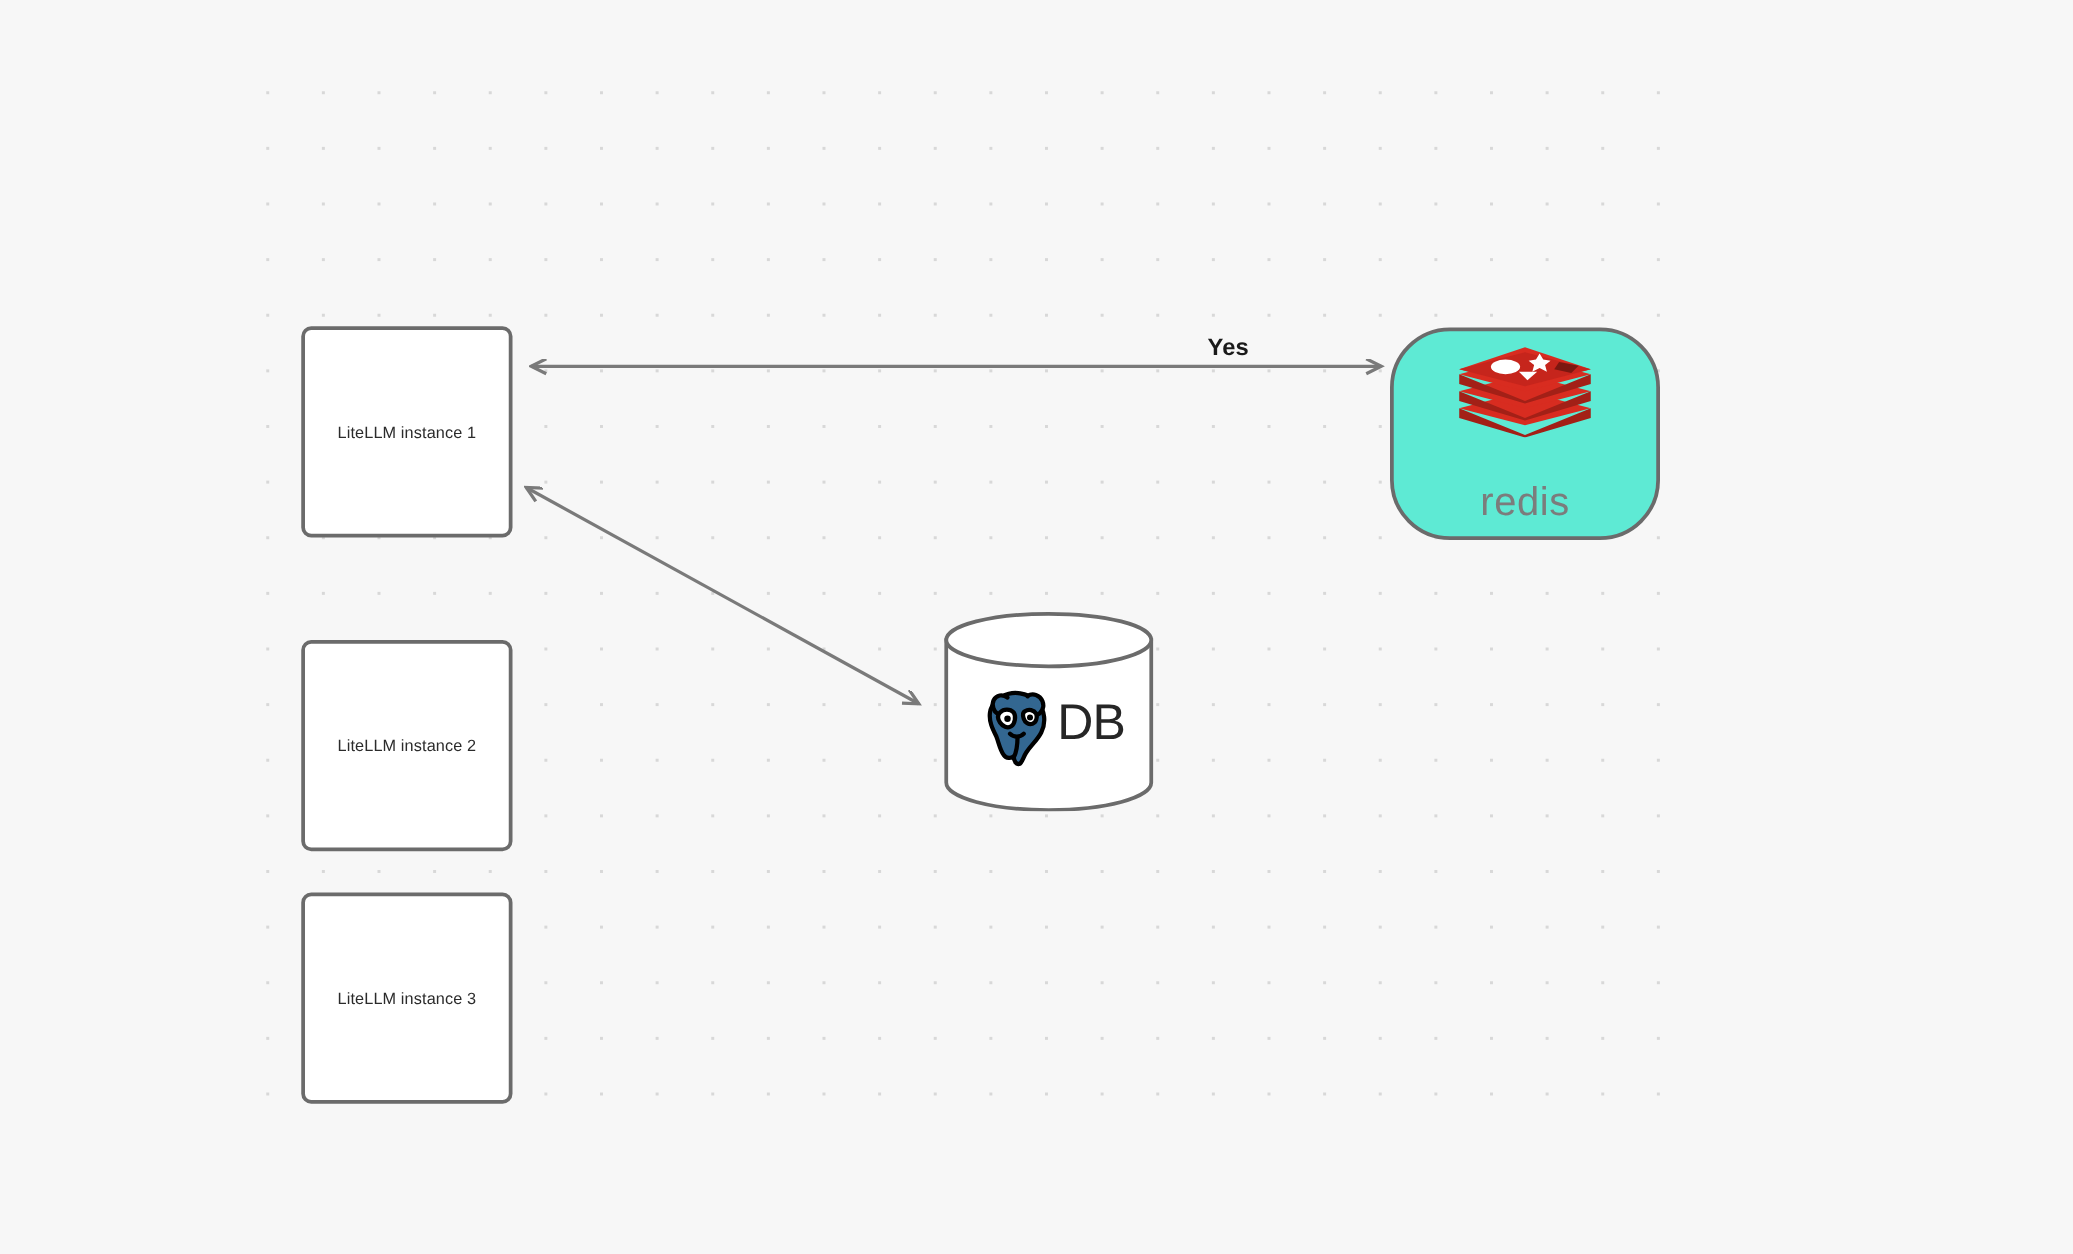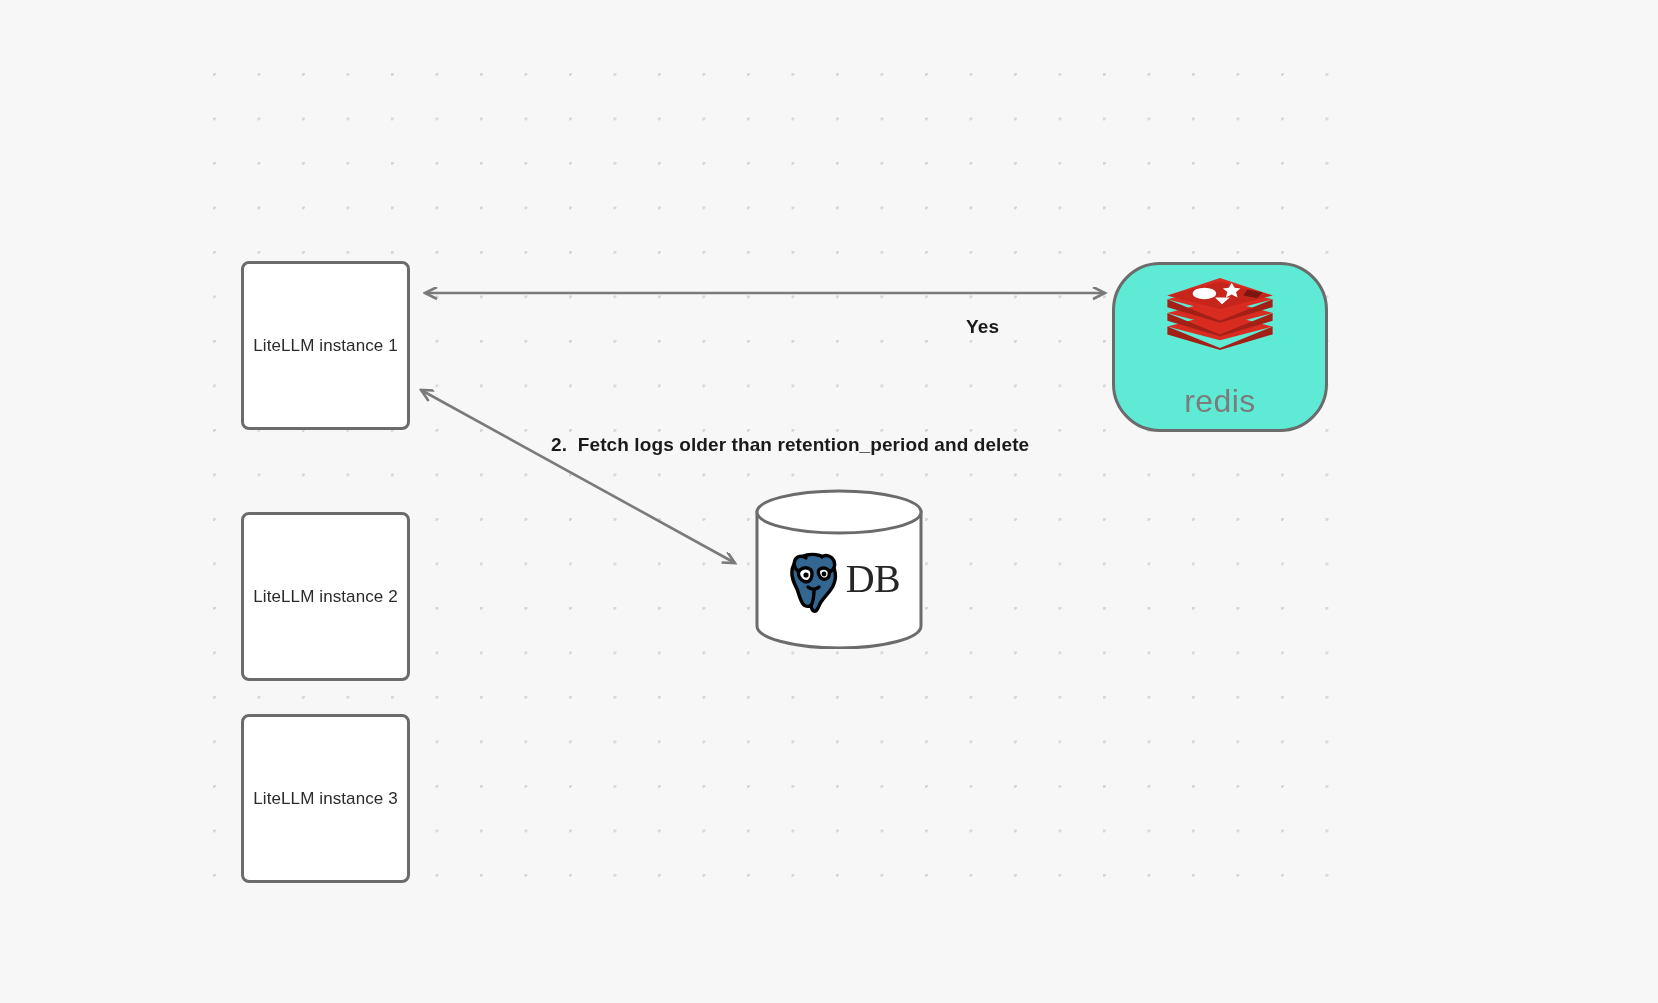"Yes" #lbl-yes { margin-top: 48px -> none }
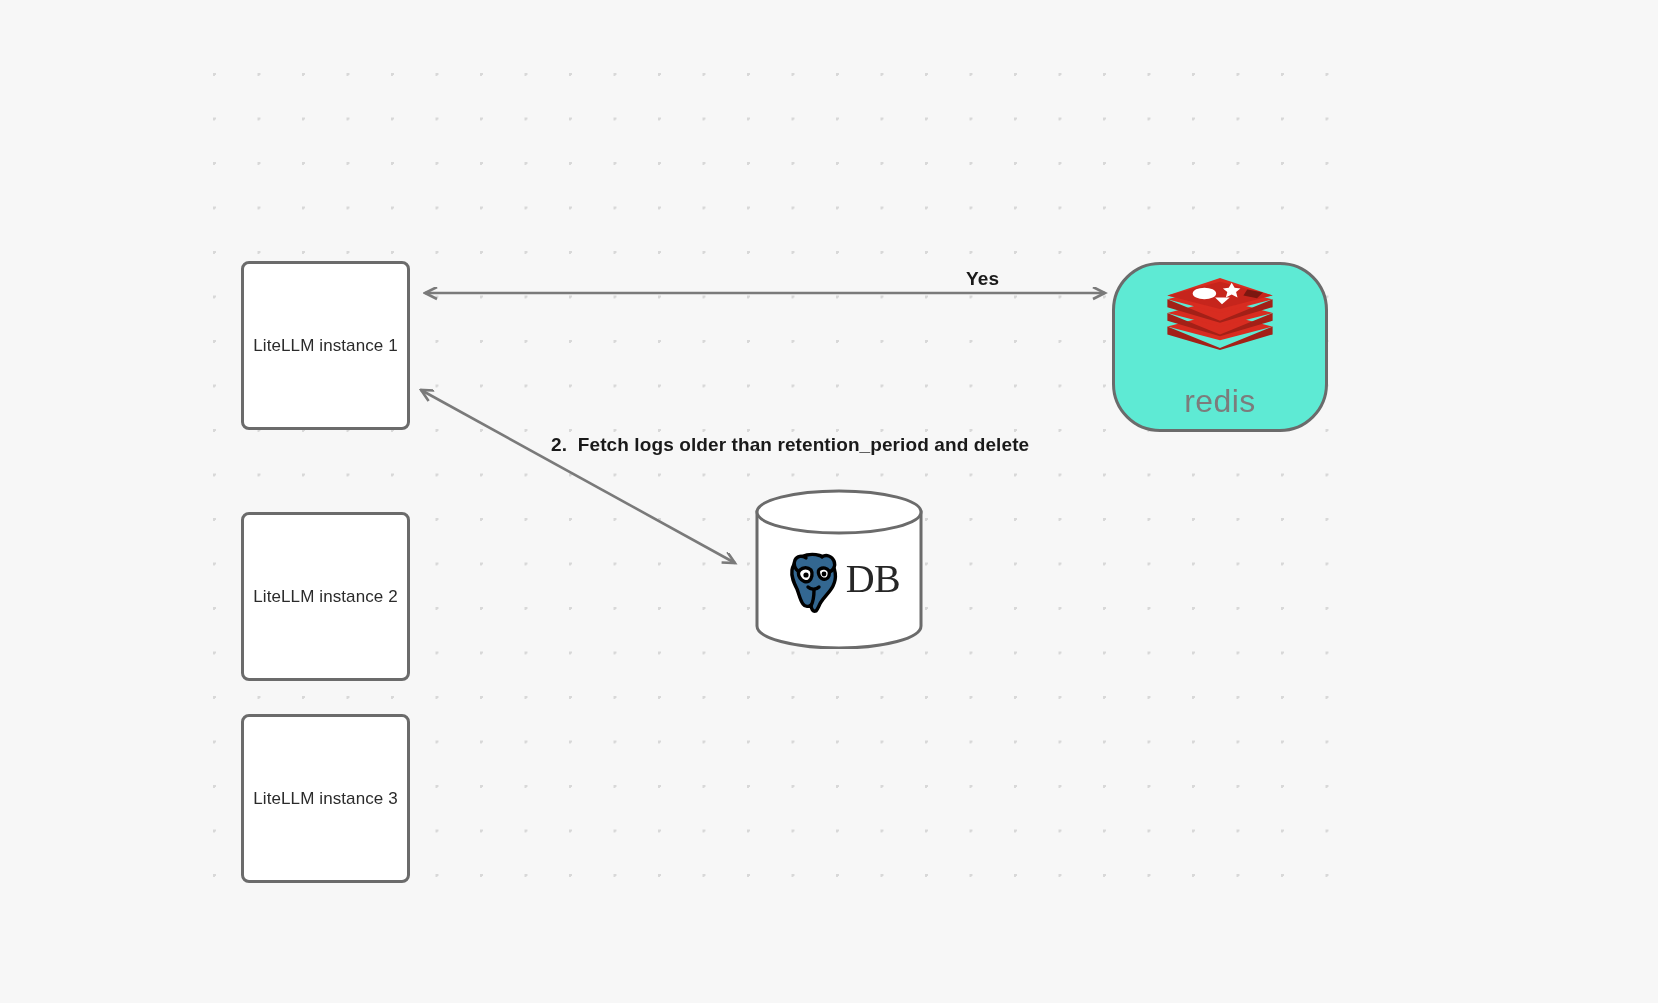"LiteLLM instance 1" .node-label { font-size: 17px -> 13px }
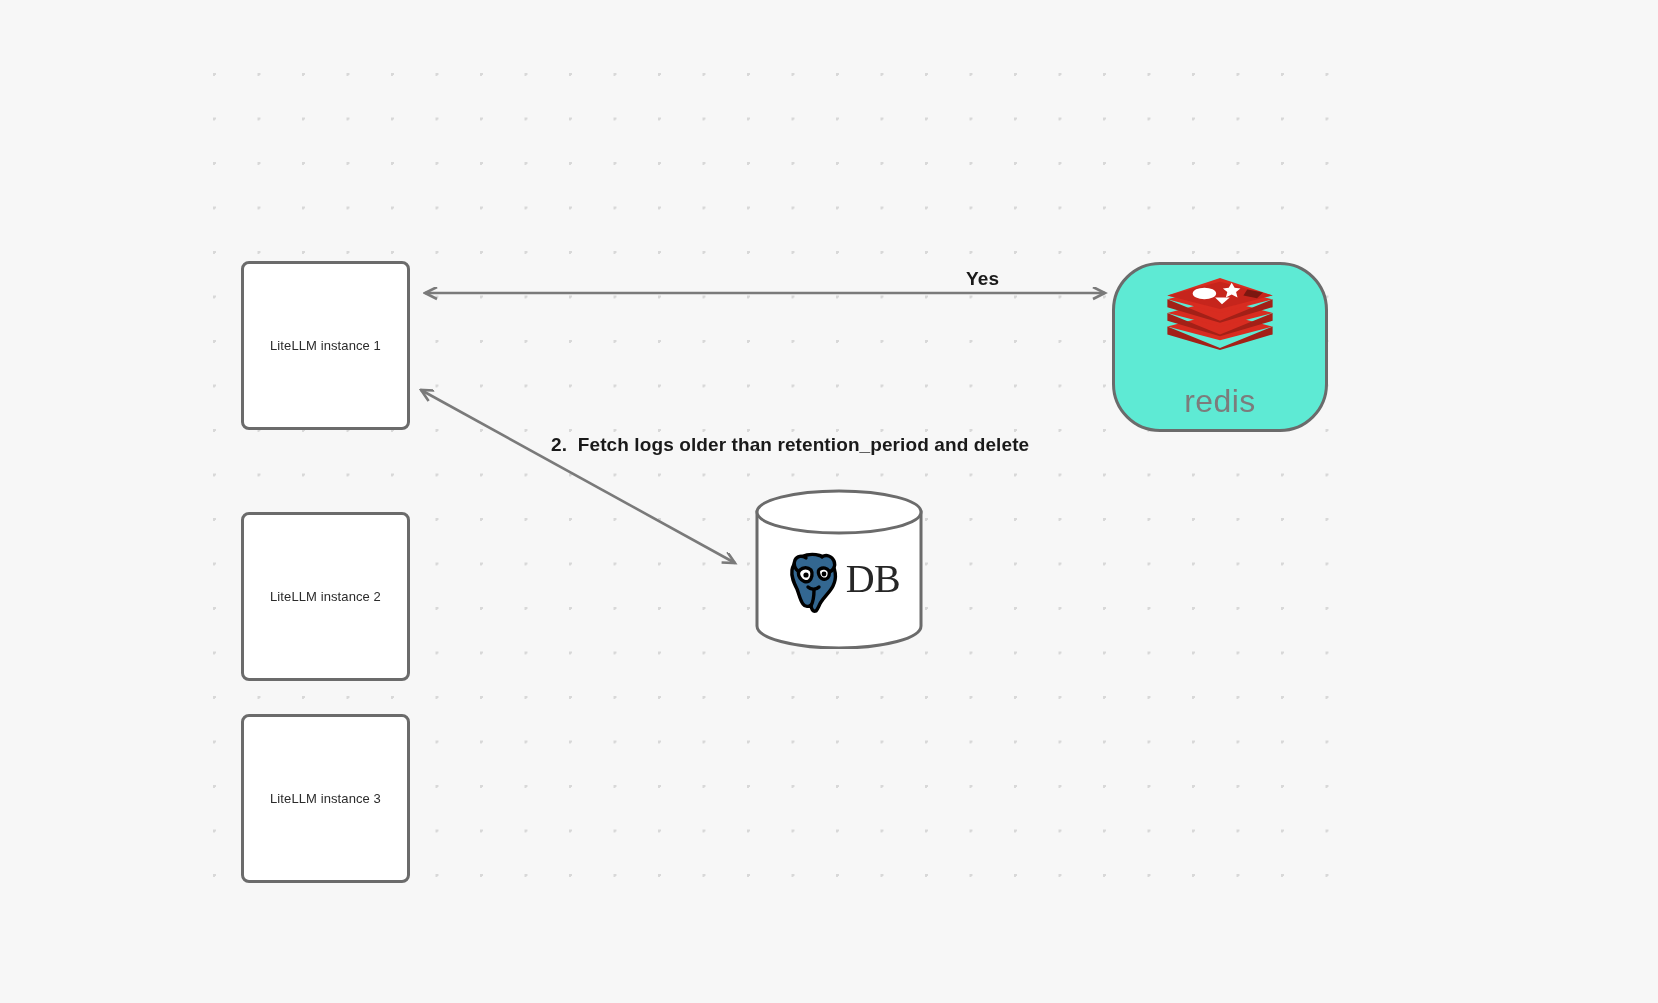"2. Fetch logs older than" div.edge-label { html: <div>2. Fetch logs older than retention_period and delete</div> -> none }
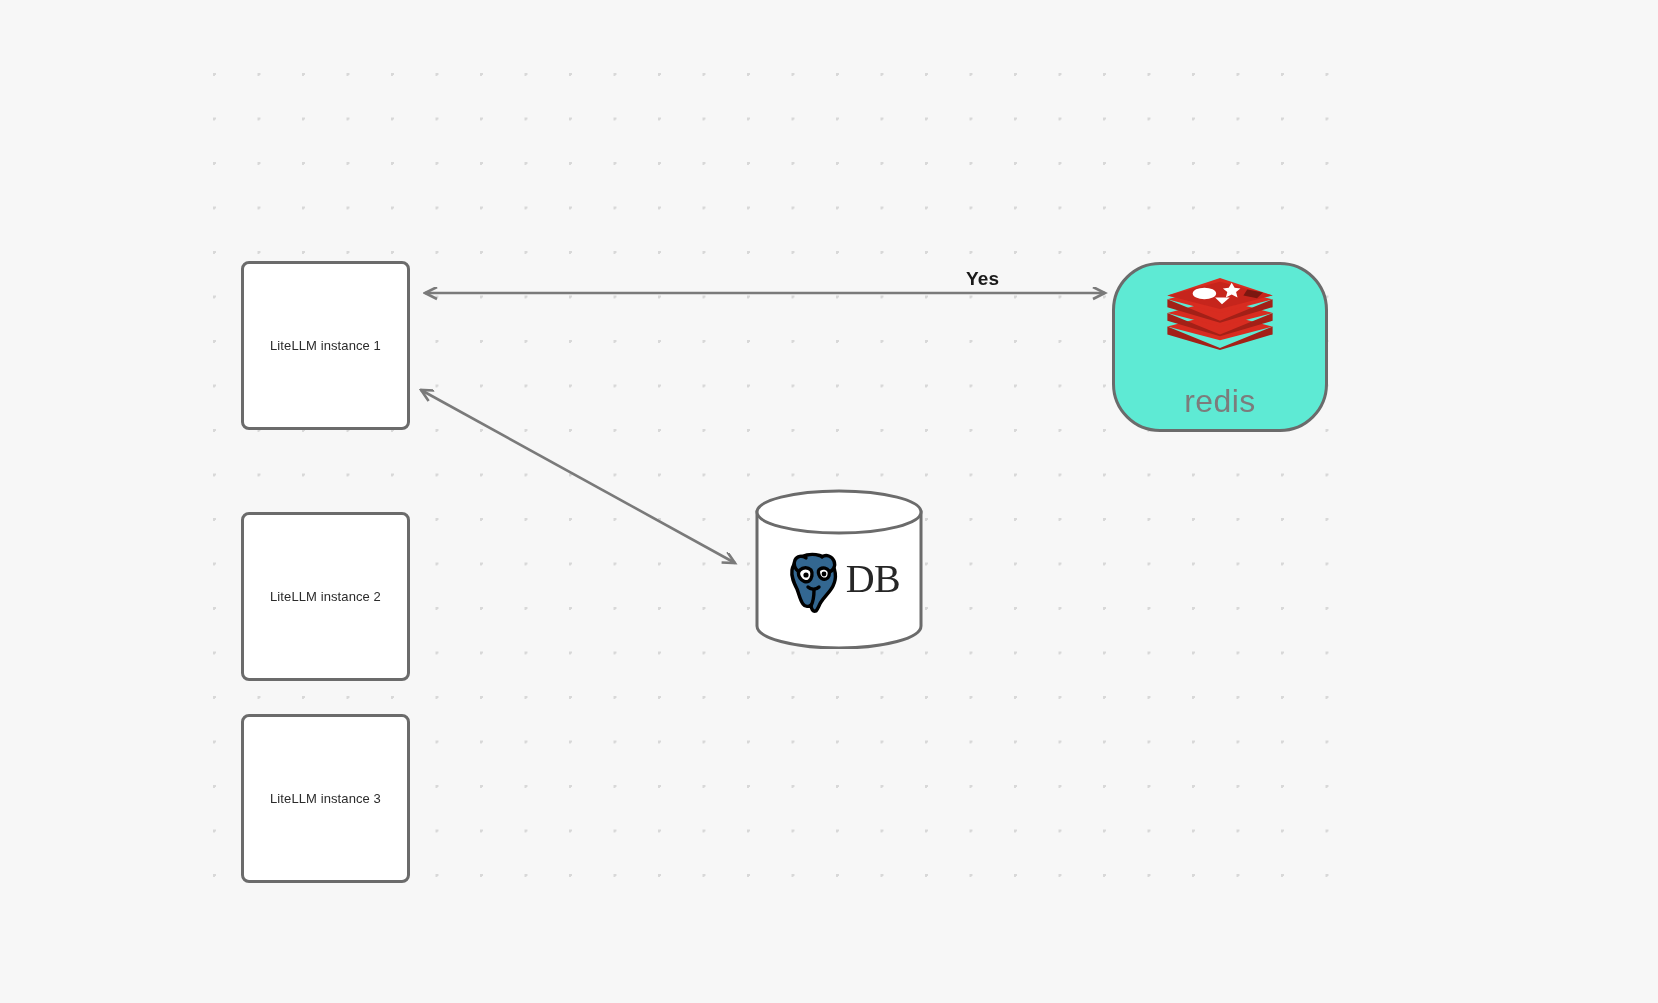"DB" #db-text { font-family: Liberation Serif, serif -> Liberation Sans, sans-serif }
